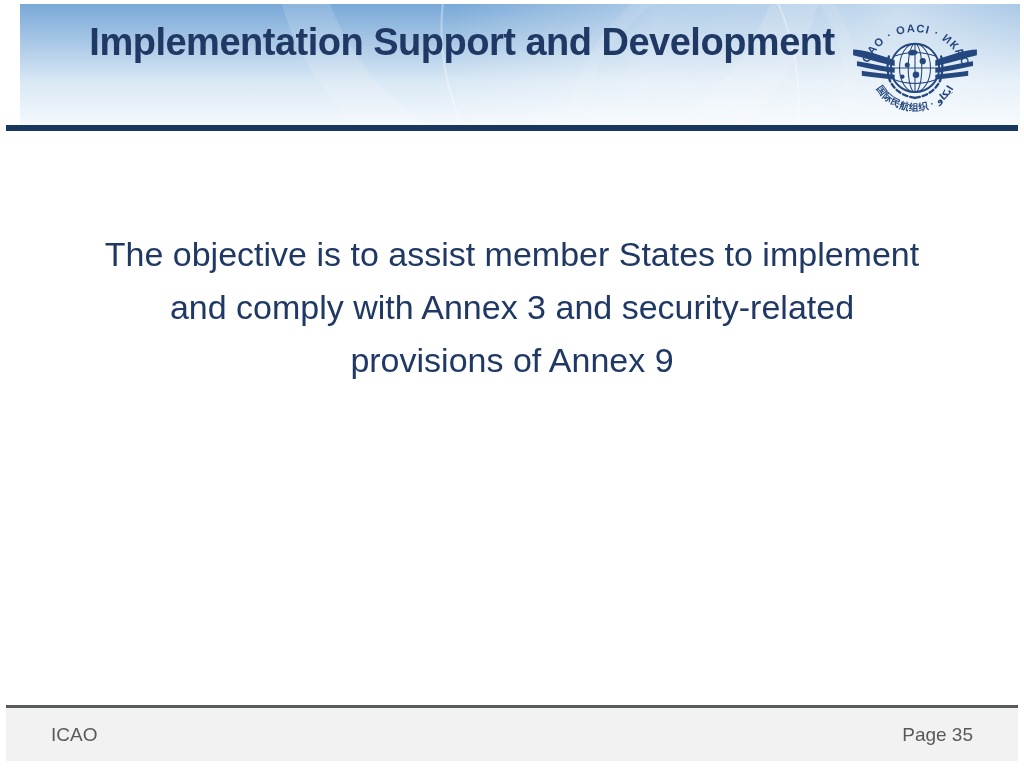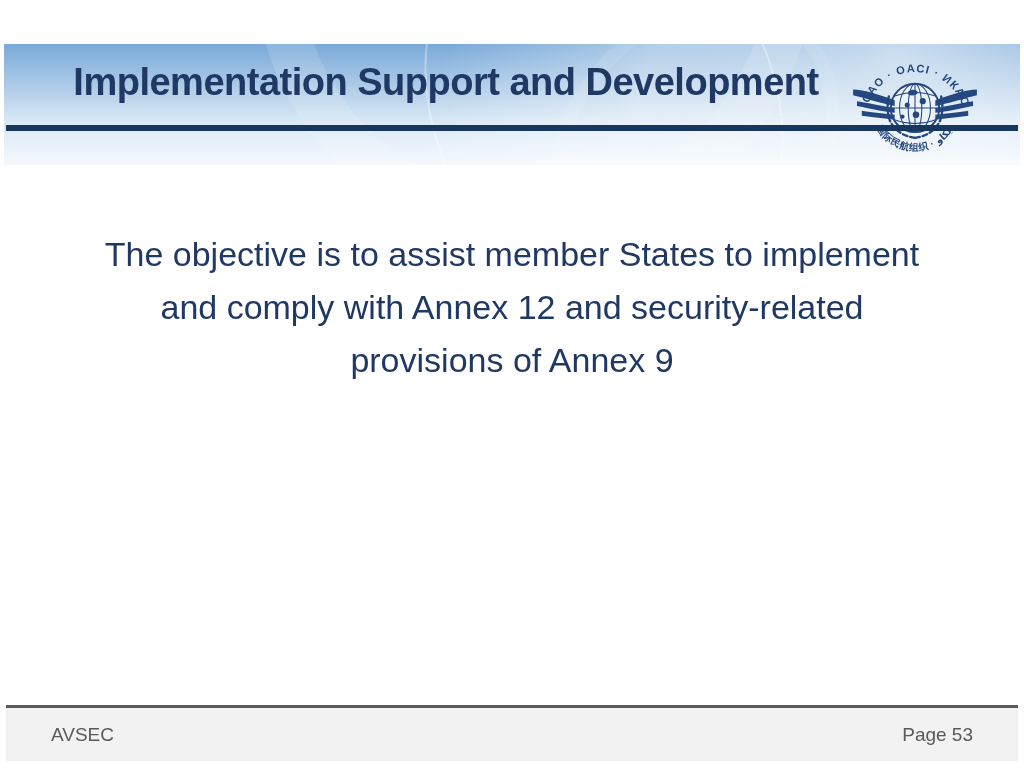"Implementation Support and Development" .header { left: 4px -> 20px; margin-top: 40px -> none }
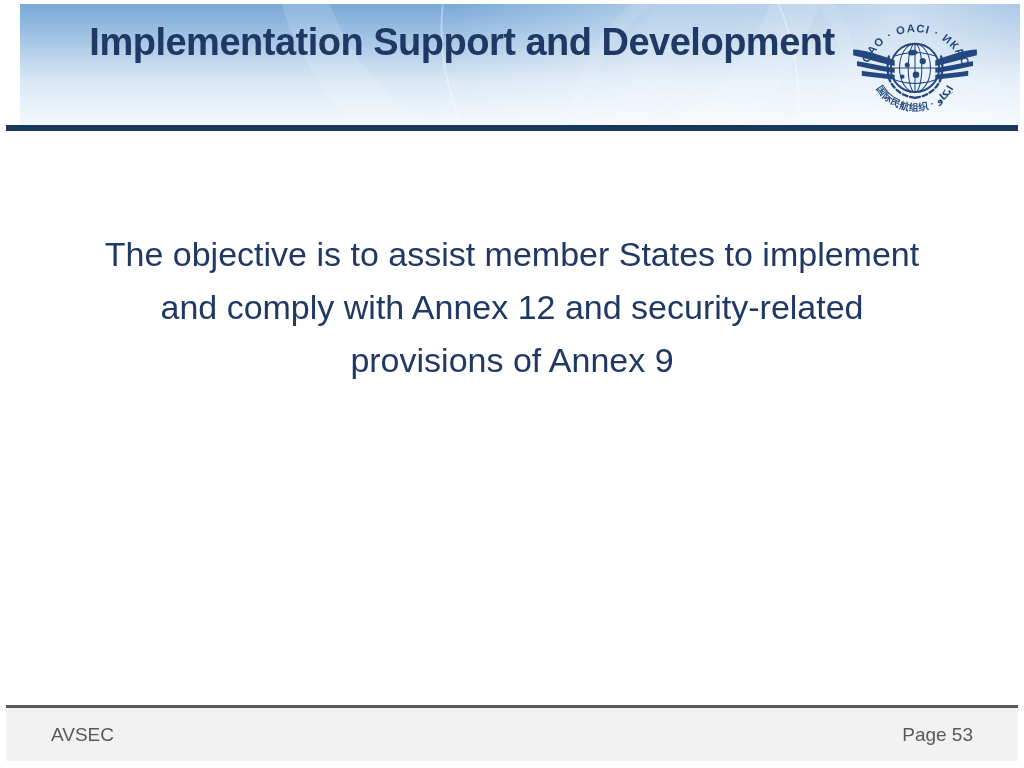"The objective is to assist" div.body-text { text: 12 -> 3 }
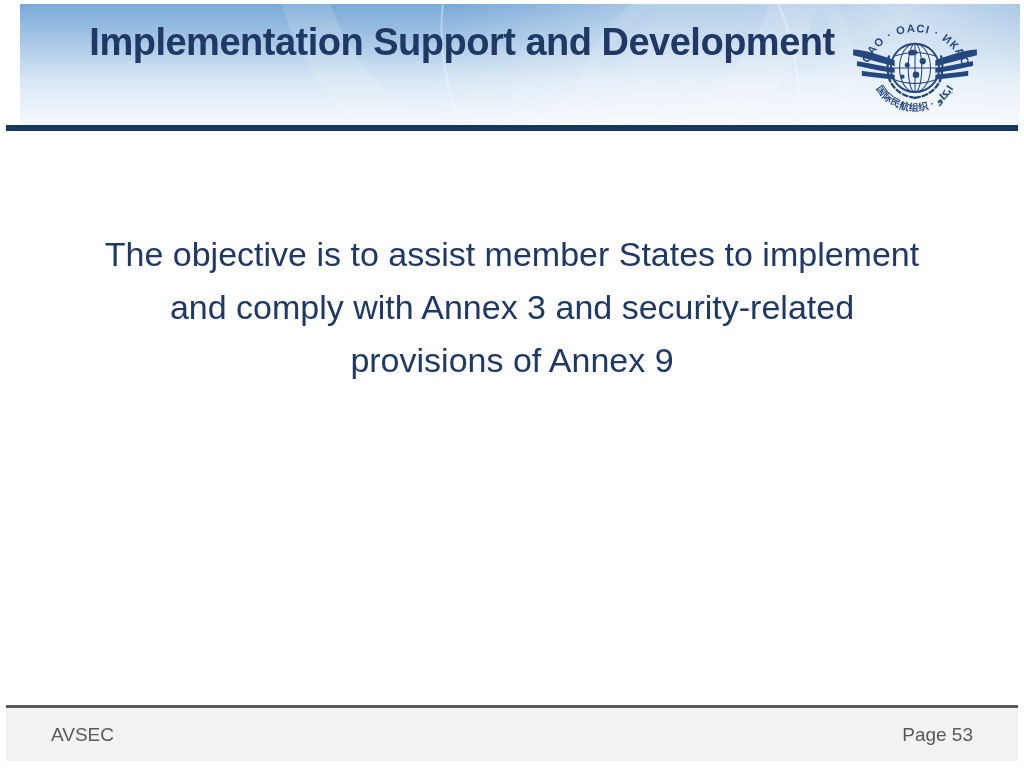"AVSEC" span { text: AVSEC -> ICAO }
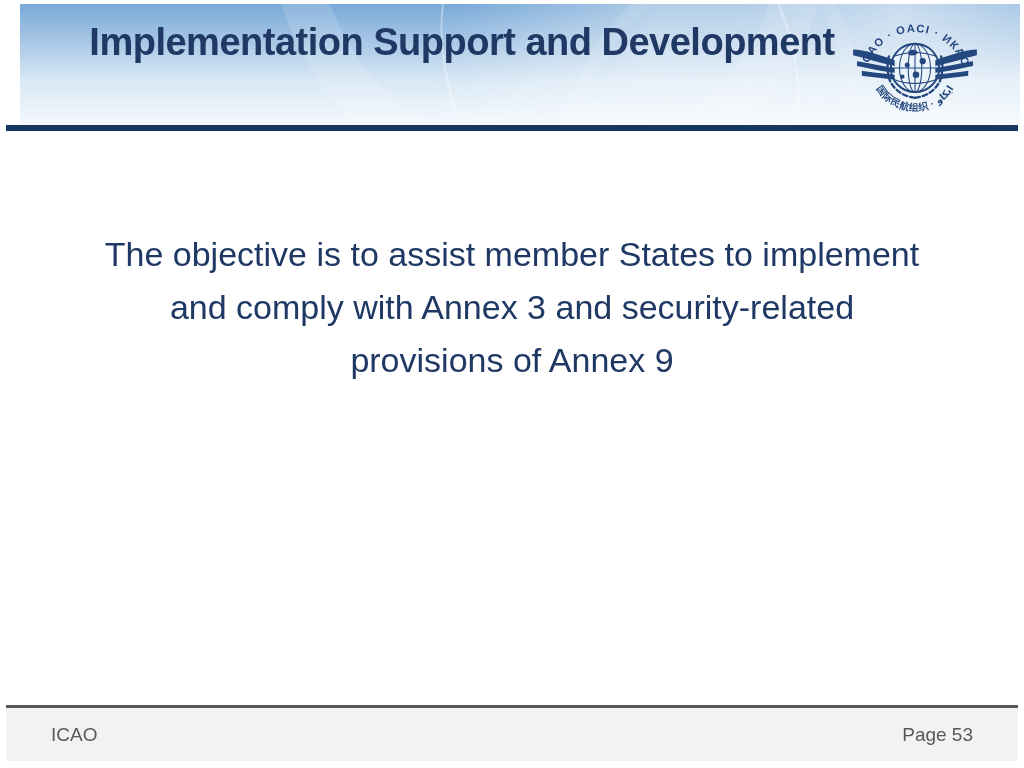"Page 53" span { text: 53 -> 35 }
